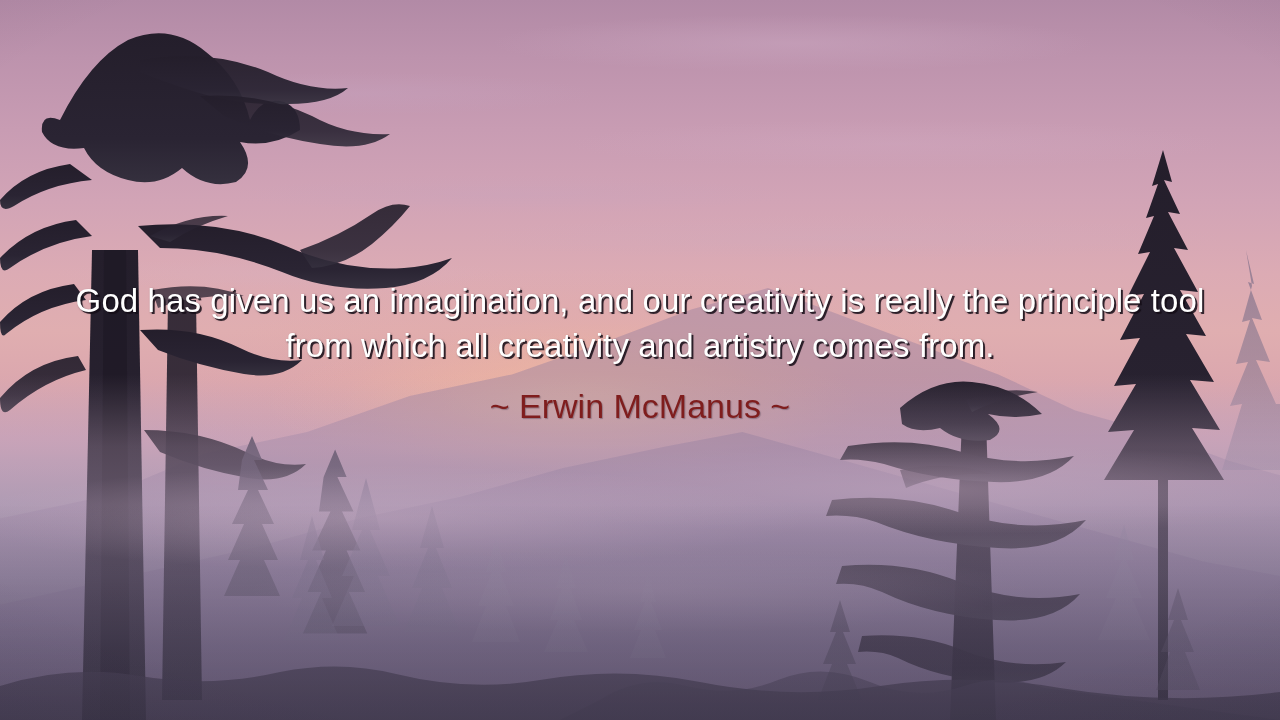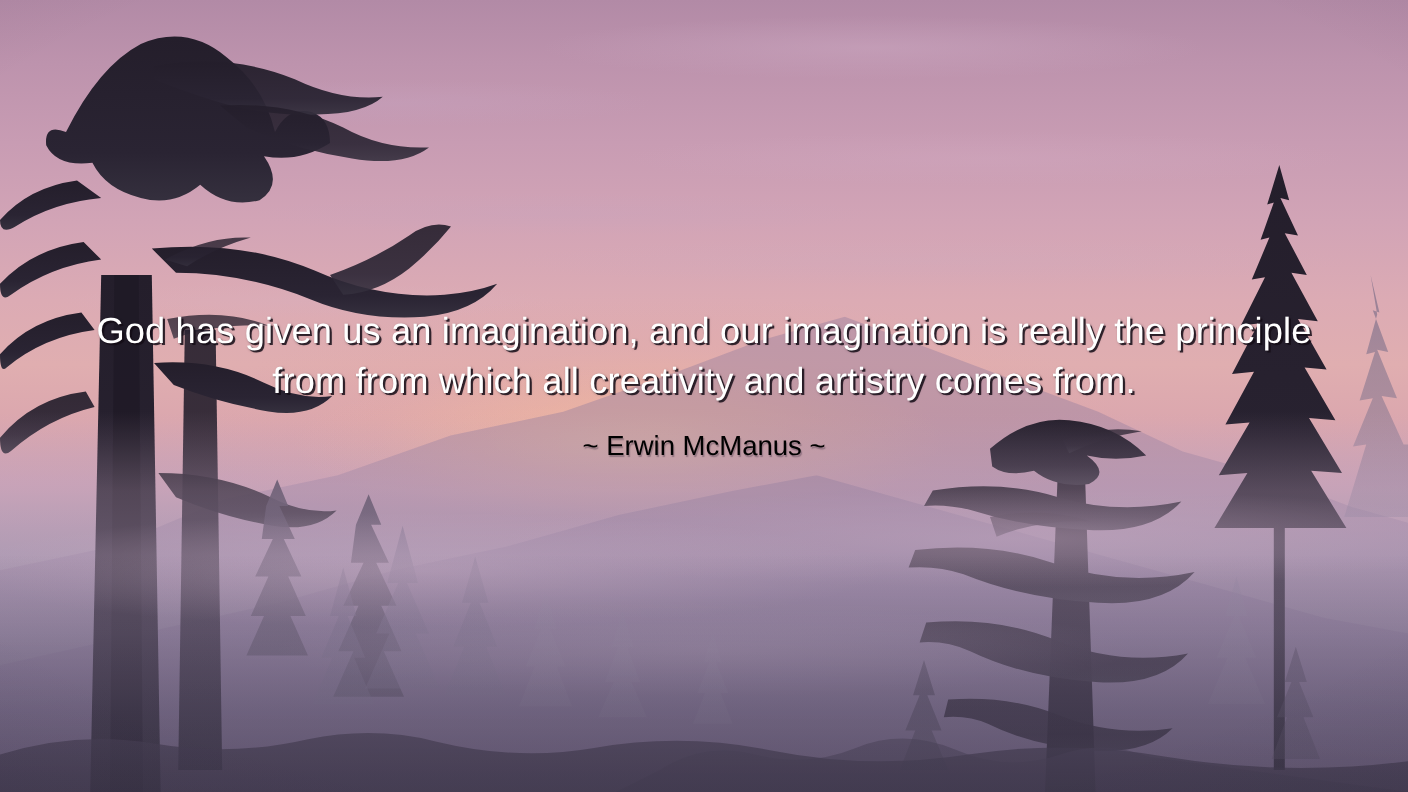"God has given us an" p { text: imagination is really the principle from -> creativity is really the principle tool }
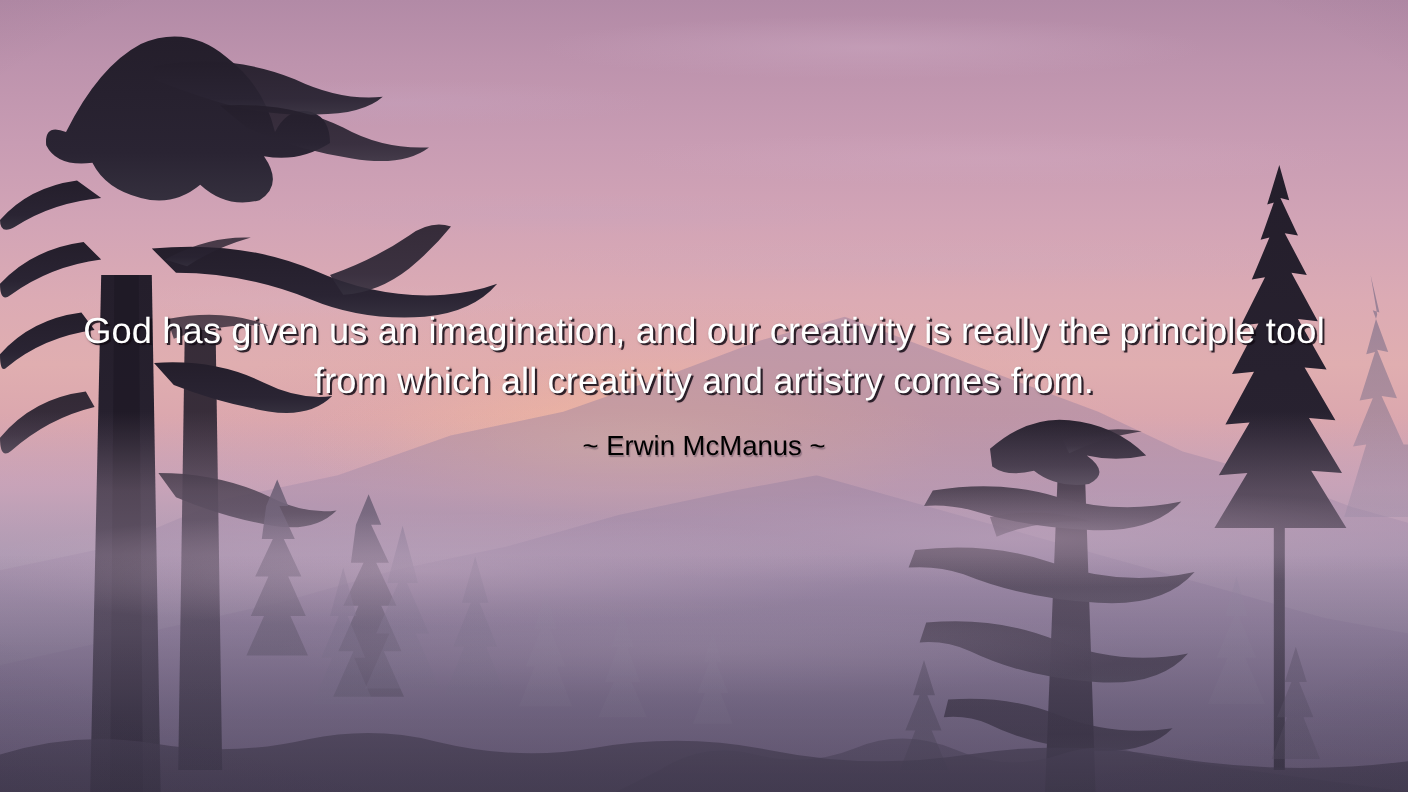"~ Erwin McManus ~" #quote-author { color: #000000 -> #7f1d1d; font-size: 25px -> 34px }
